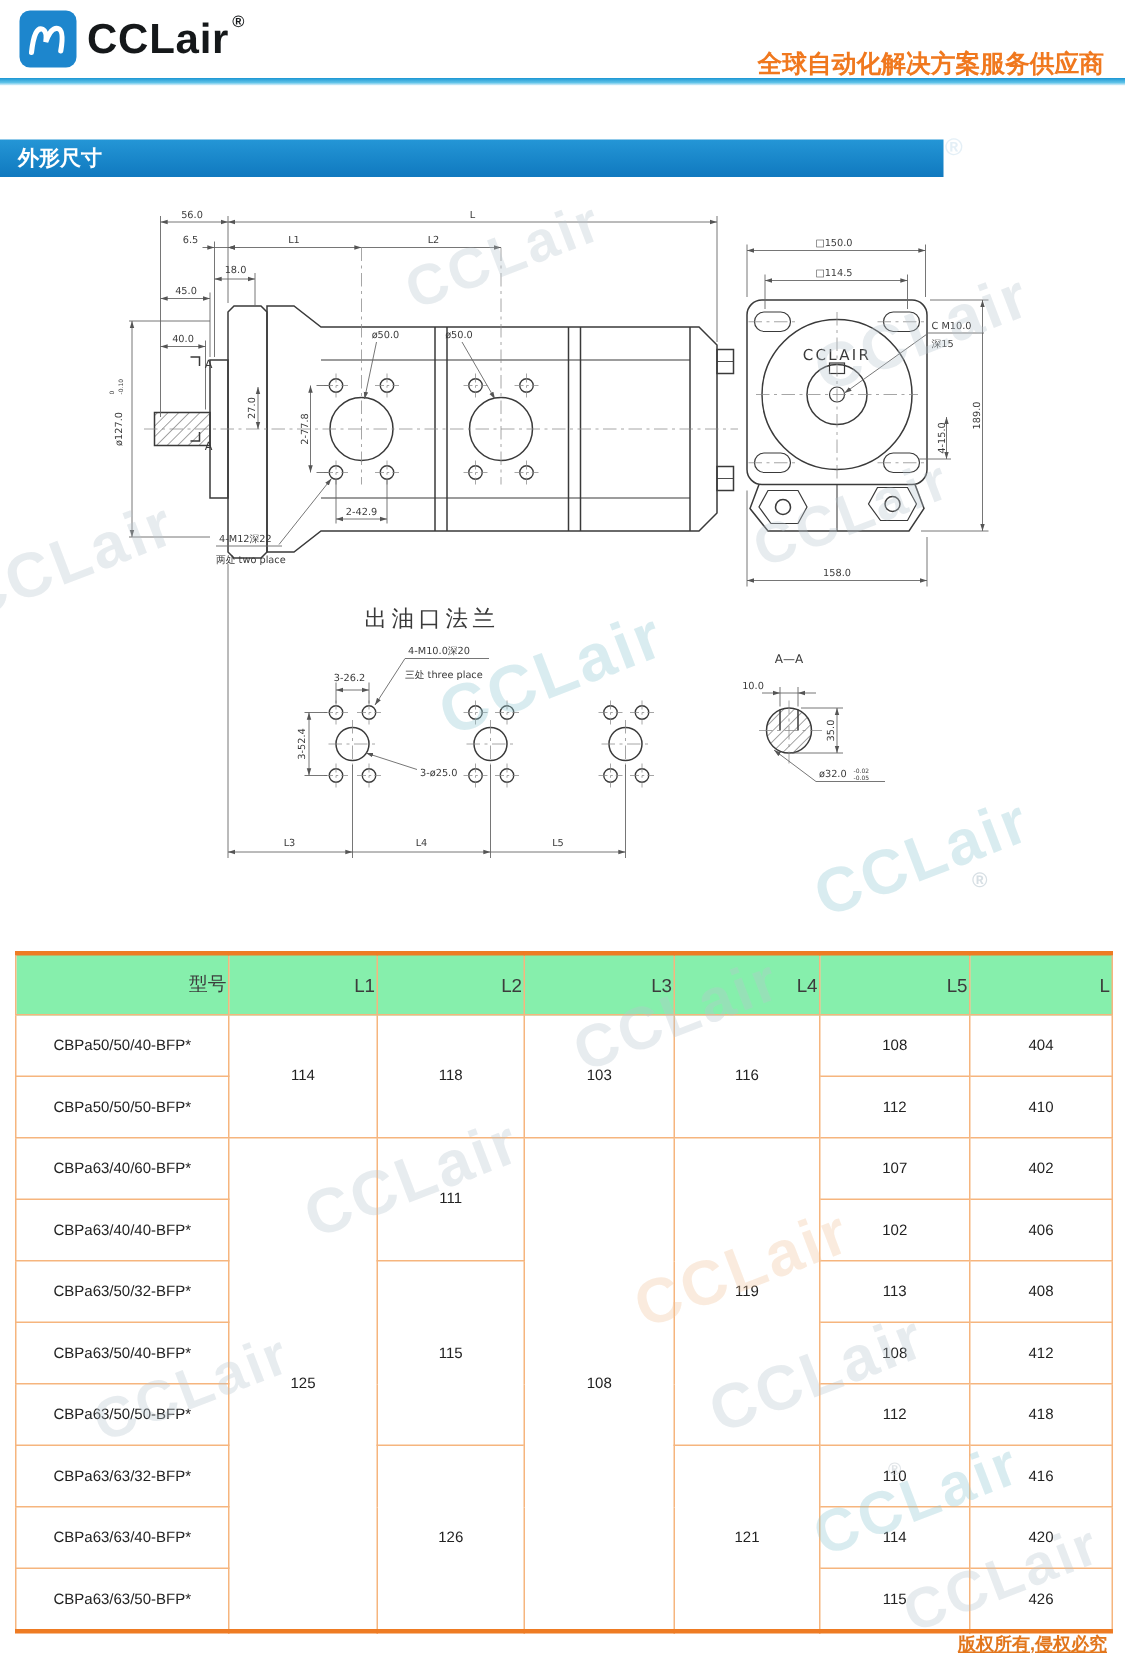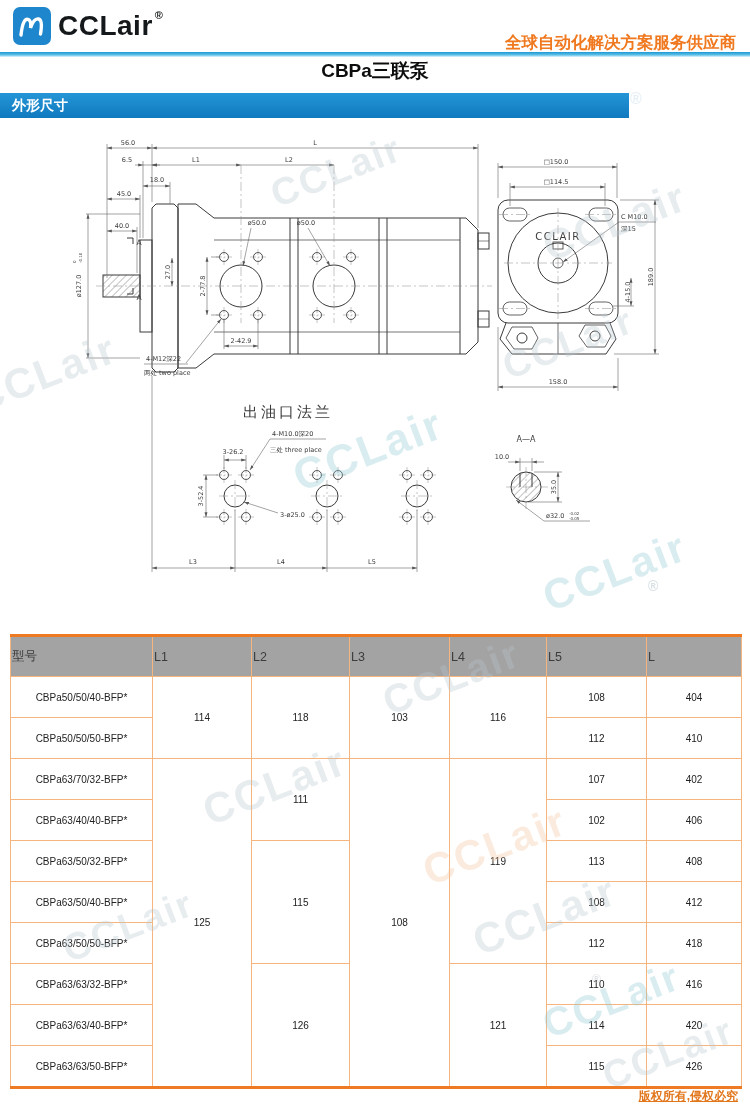"CBPa三联泵" div.page-title { html: <div>CBPa三联泵</div> -> none }
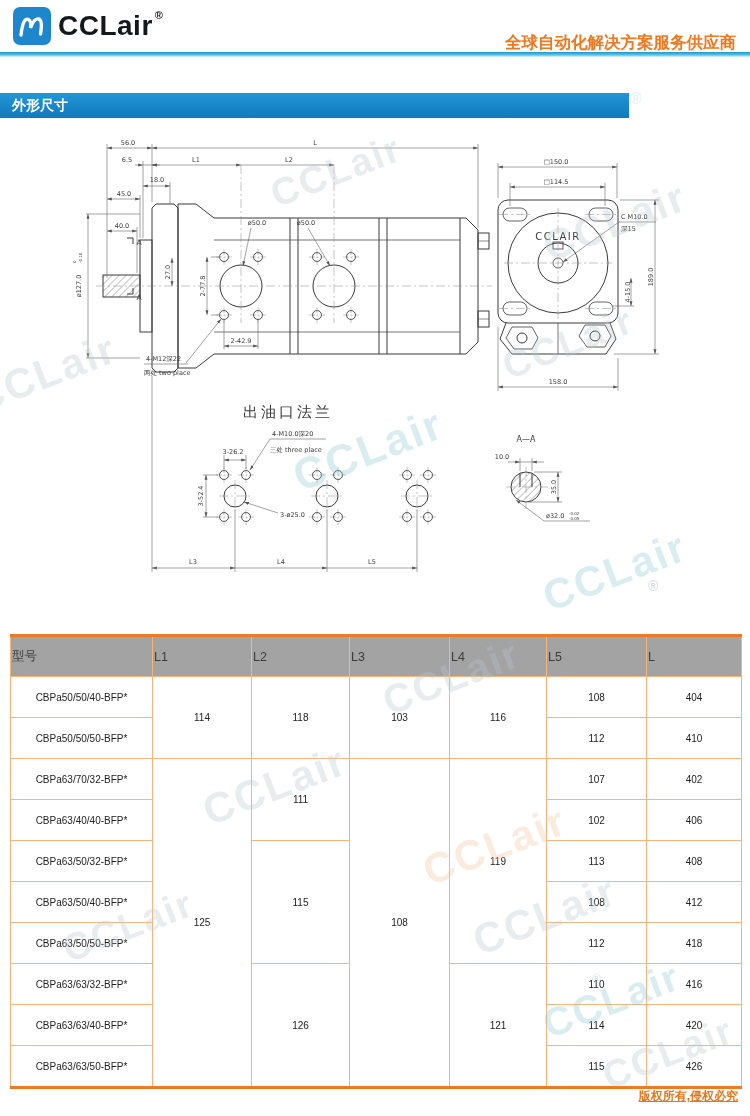"型号" .spec-table th { background: #a3a3a3 -> #86efac; text-align: left -> right }
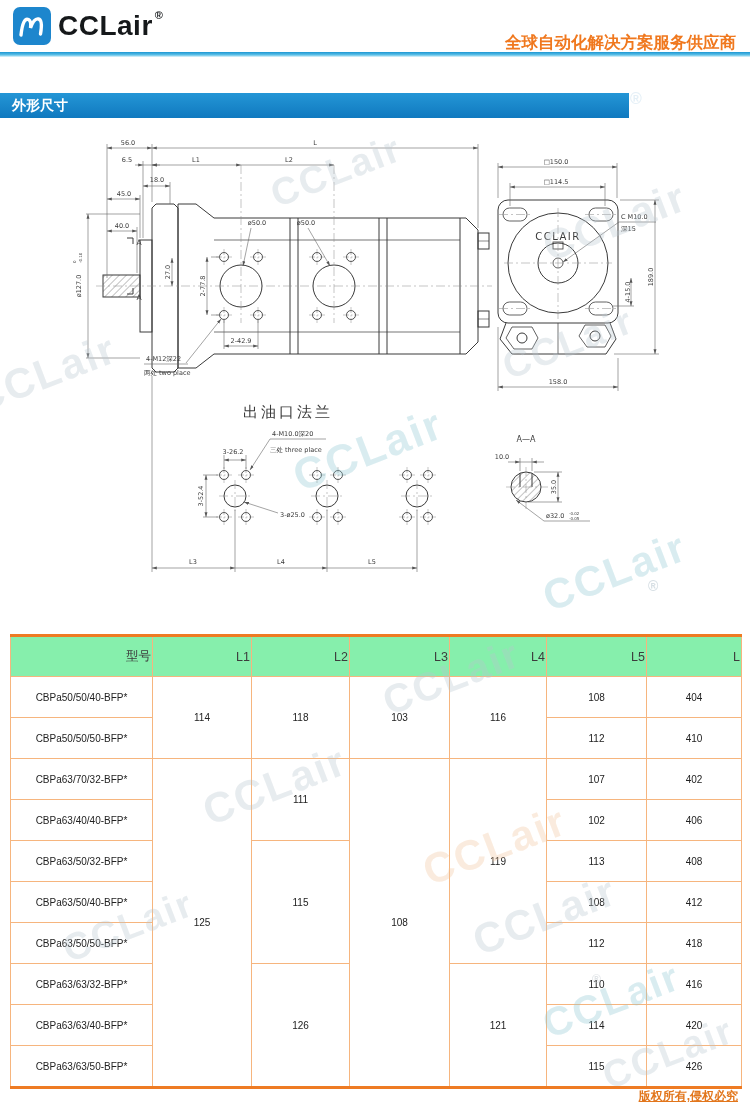"CBPa63/70/32-BFP*" td { text: CBPa63/70/32-BFP -> CBPa63/40/60-BFP }
